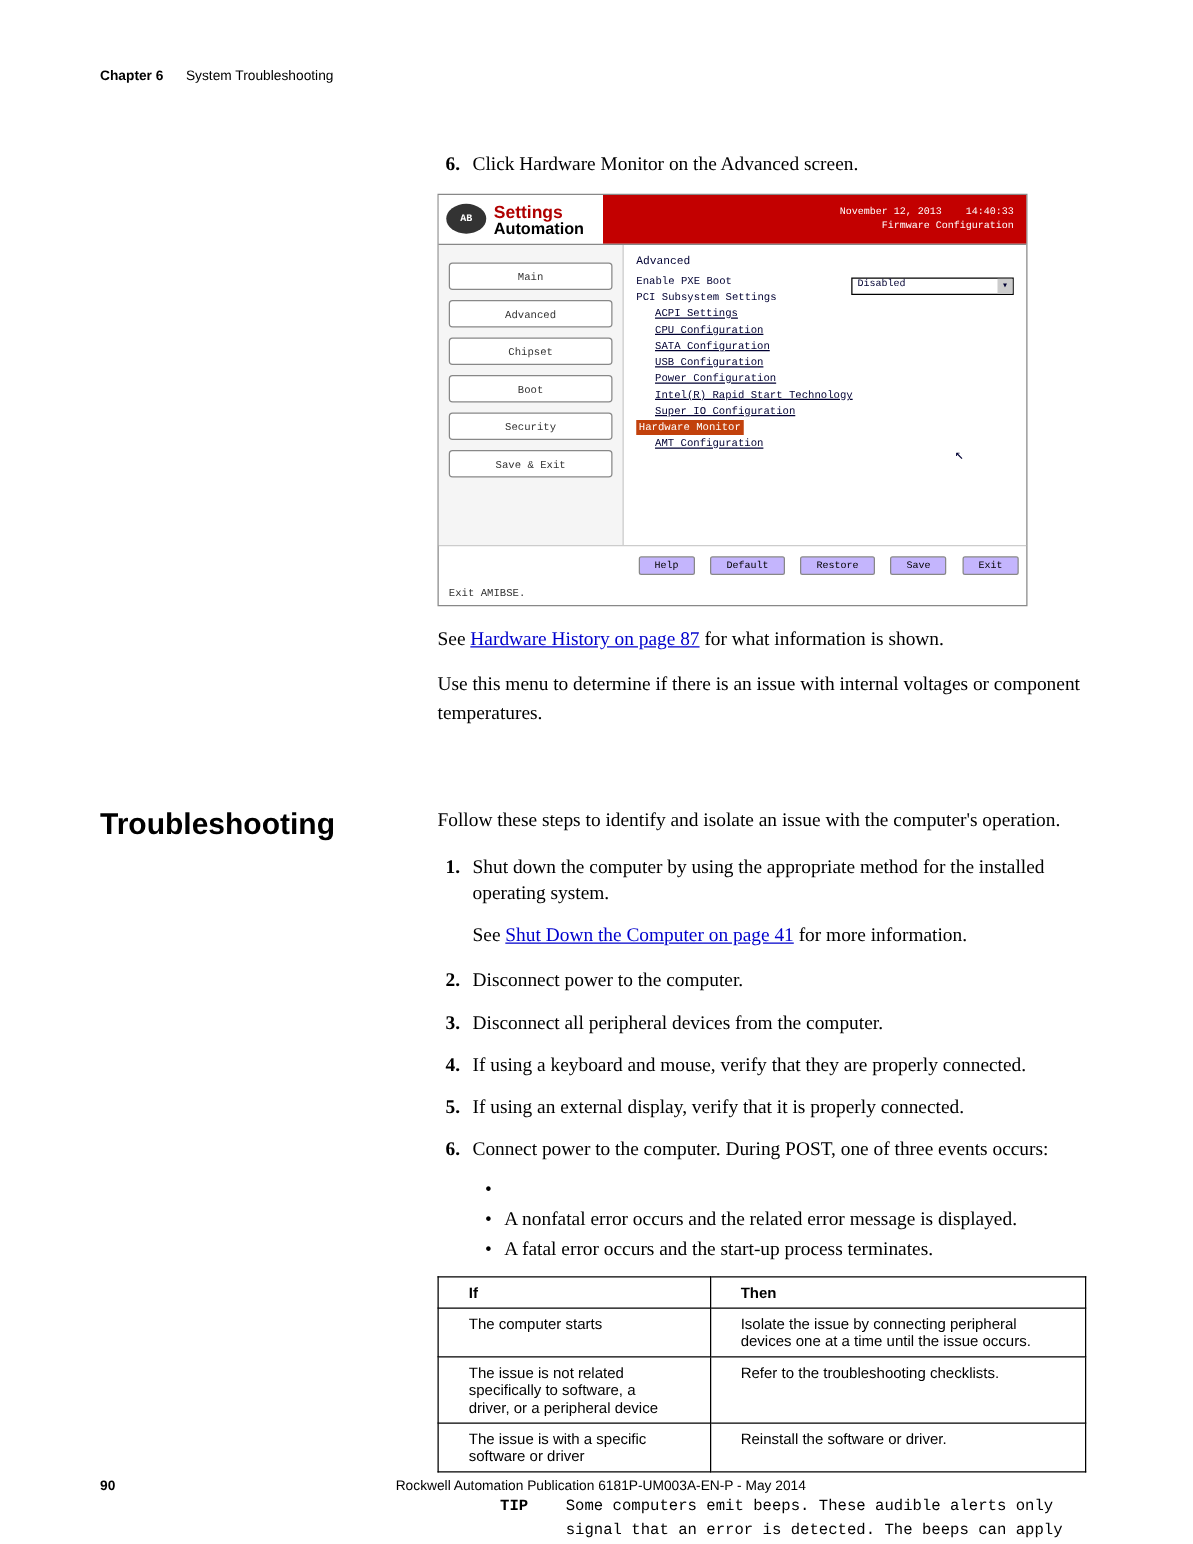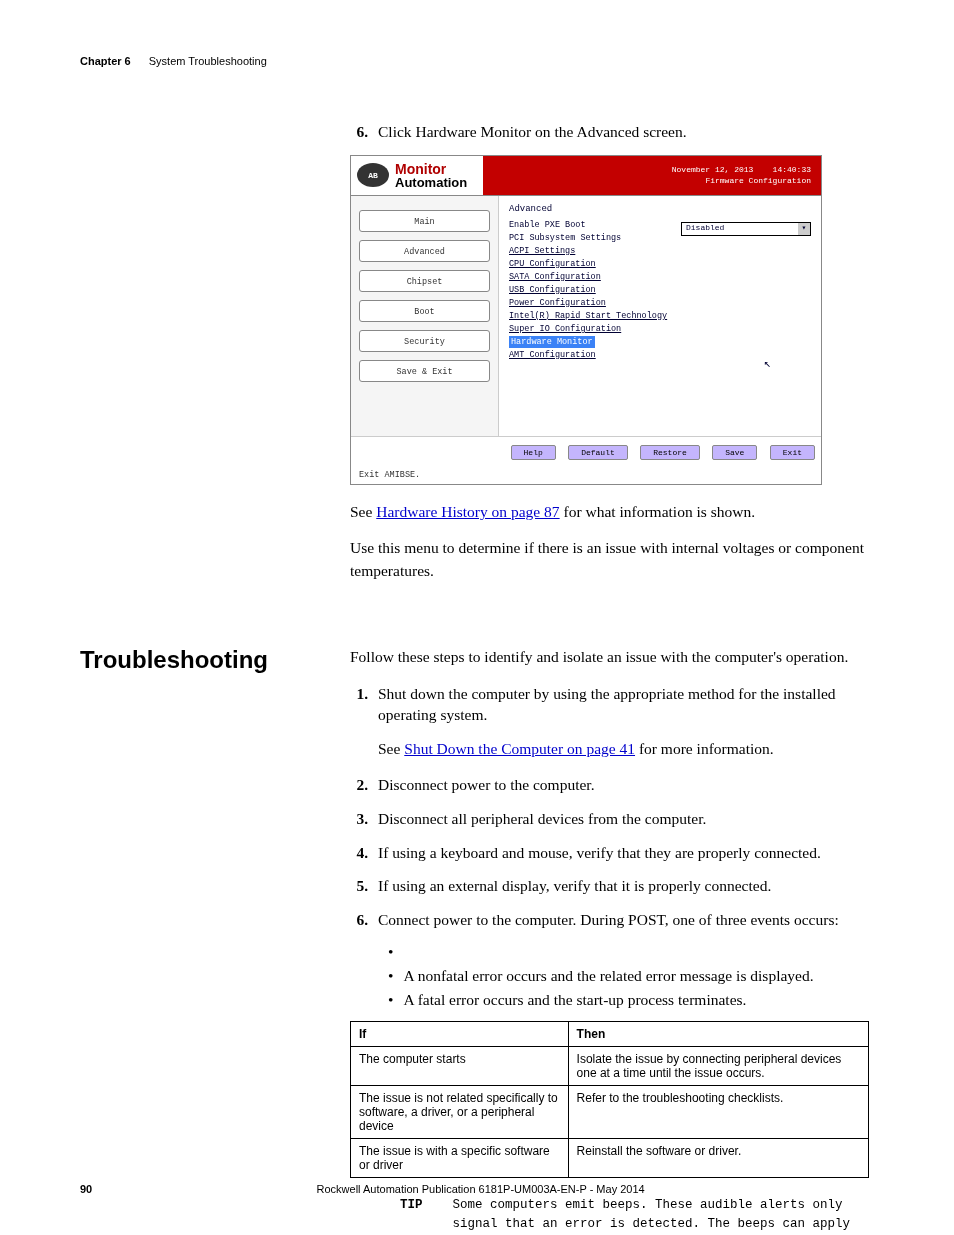"Monitor" span { text: Monitor -> Settings }
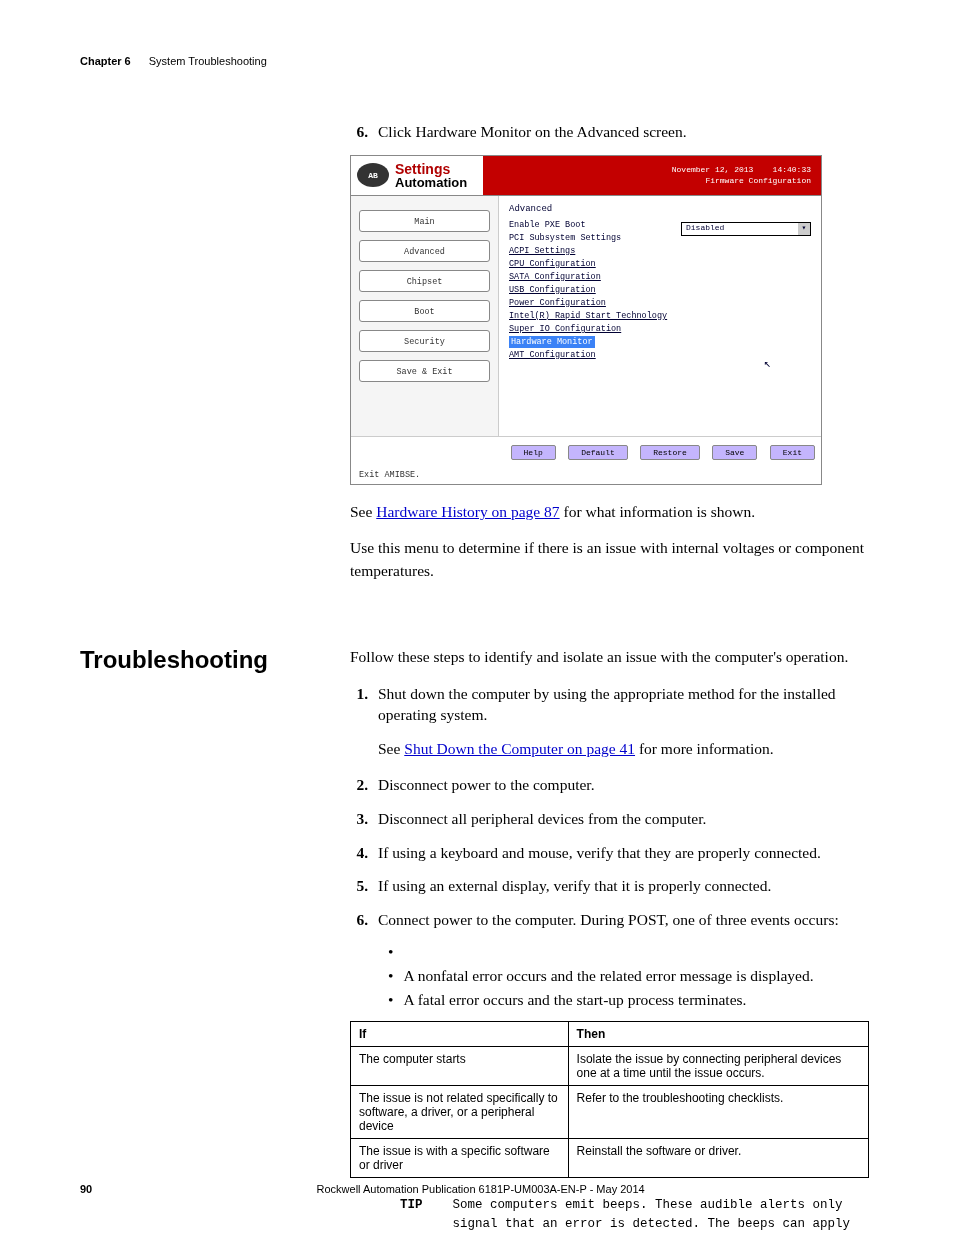"ACPI Settings" .bios-main .link-u { margin-left: none -> 15px }
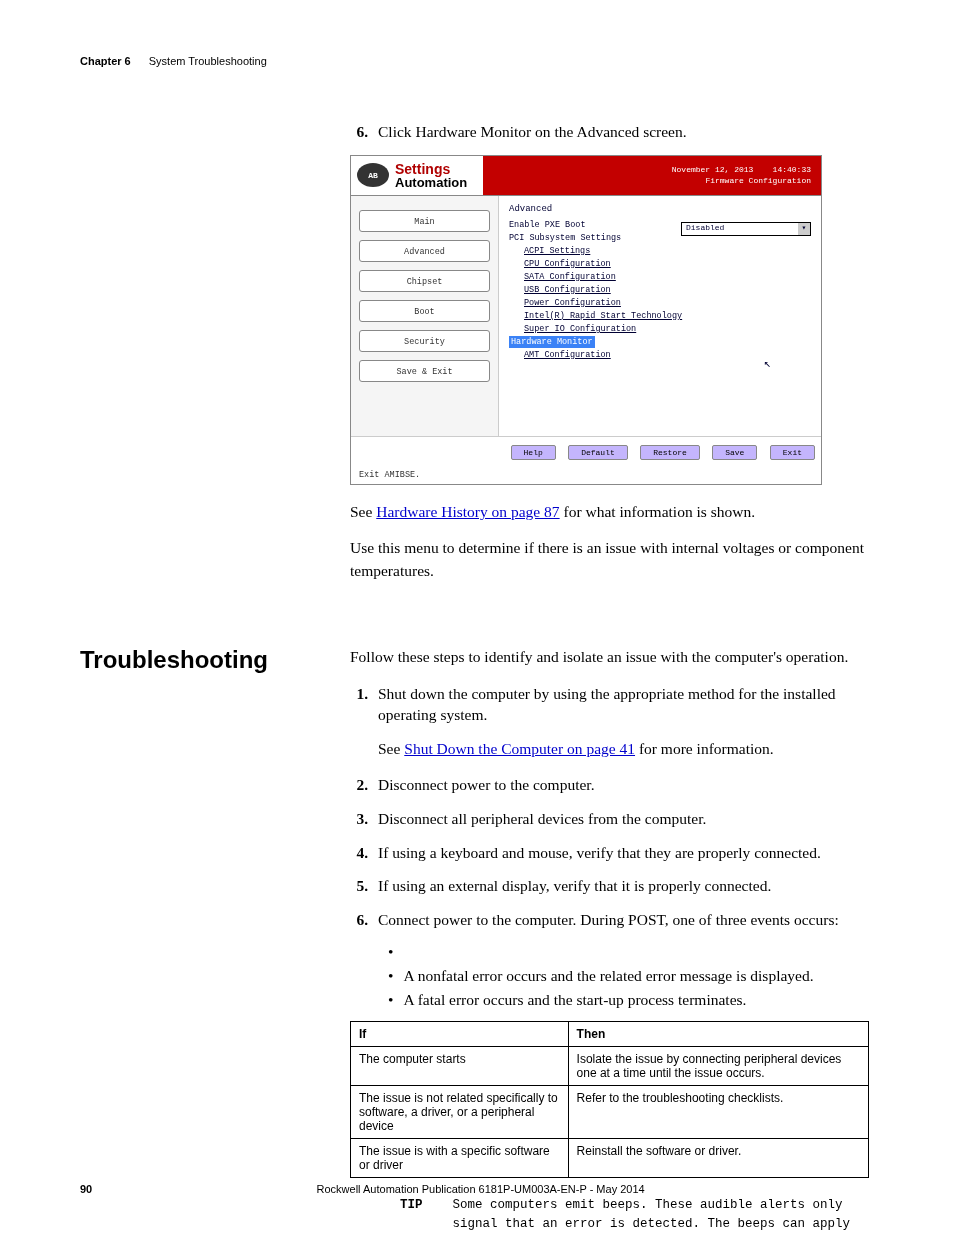"Hardware Monitor" .bios-main .hl { background: #3b82f6 -> #c2410c }
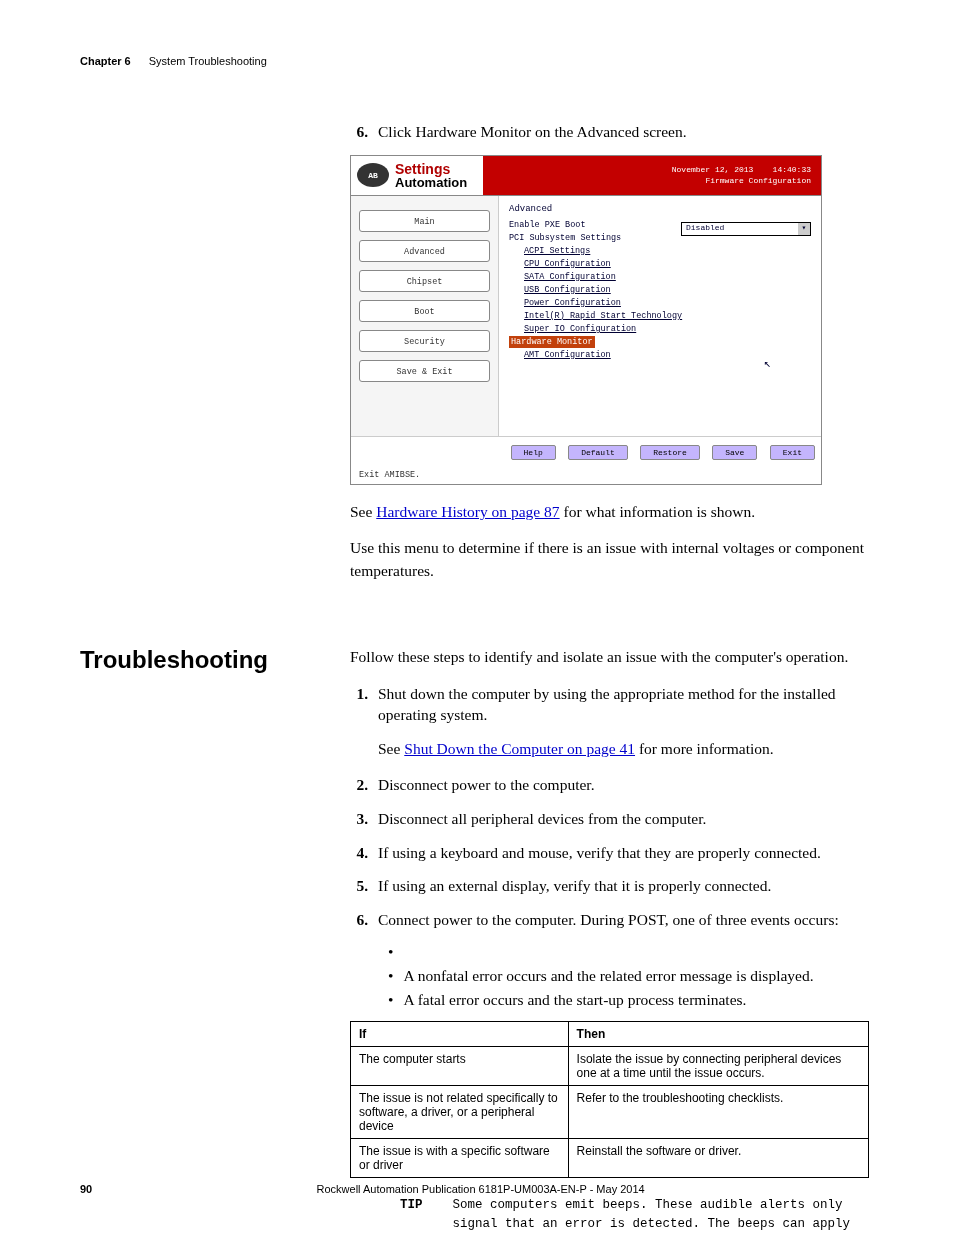"If" table.ifthen th, table.ifthen td { padding: 5px 8px -> 5px 24px }
